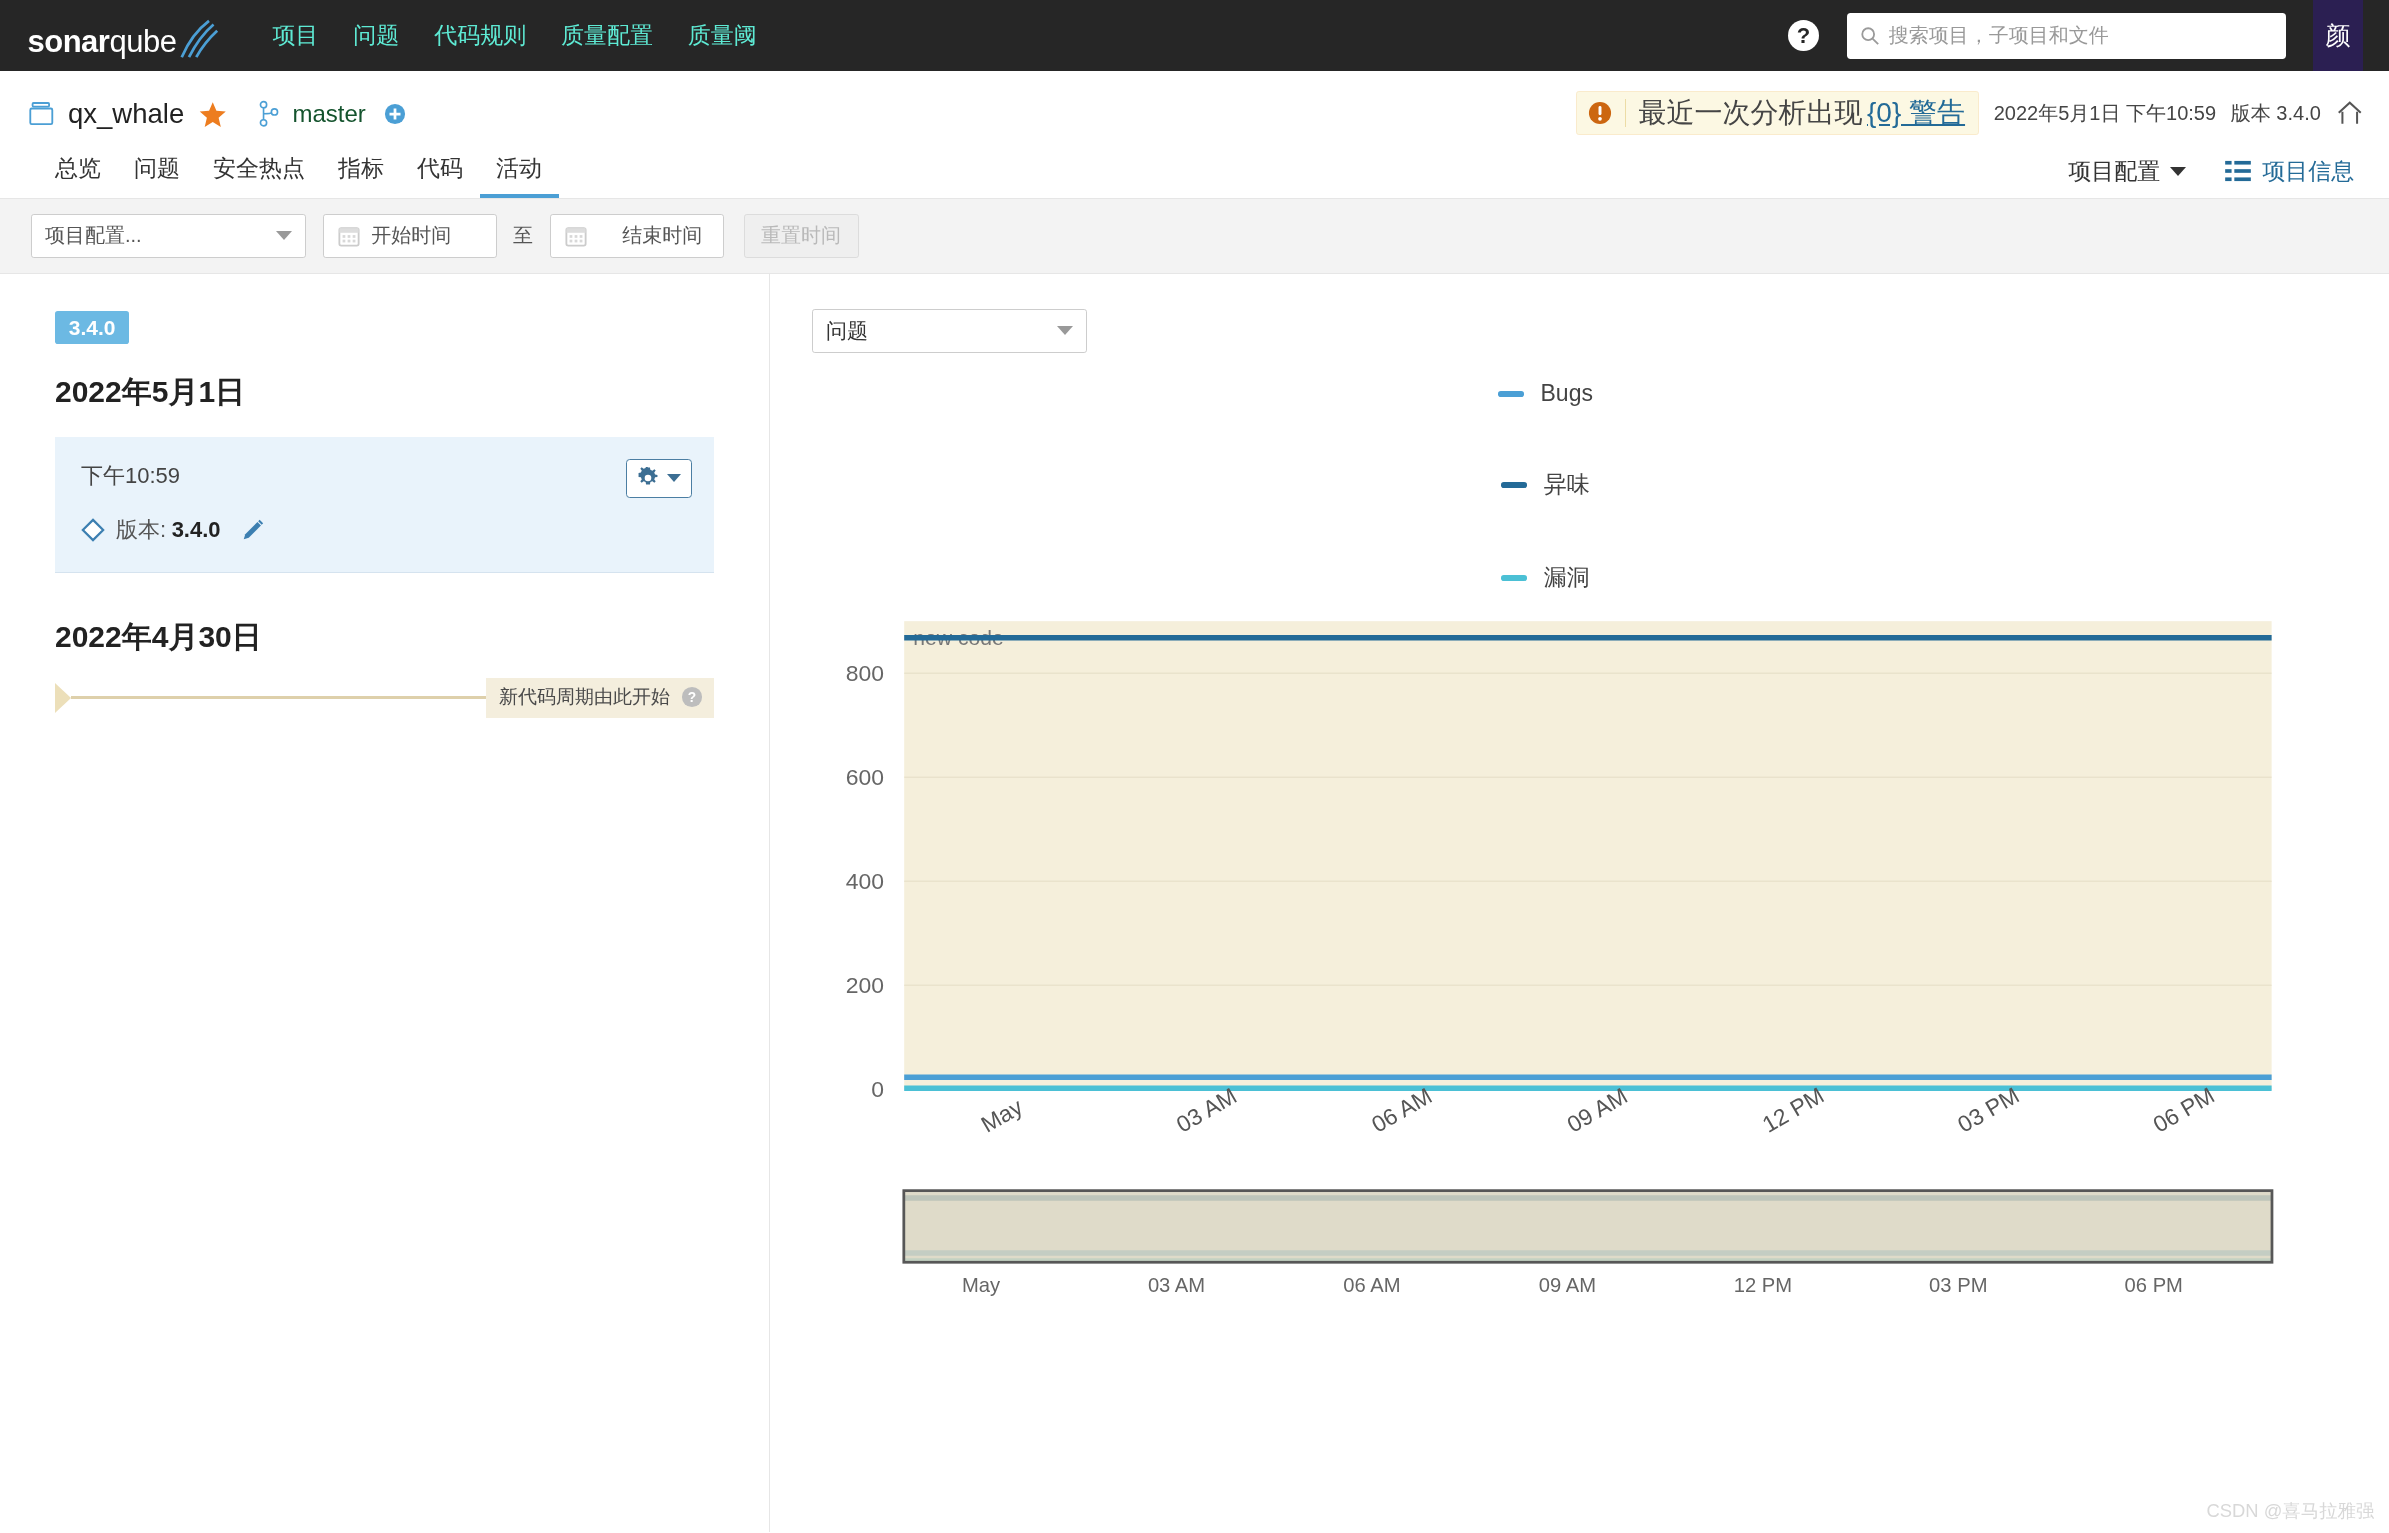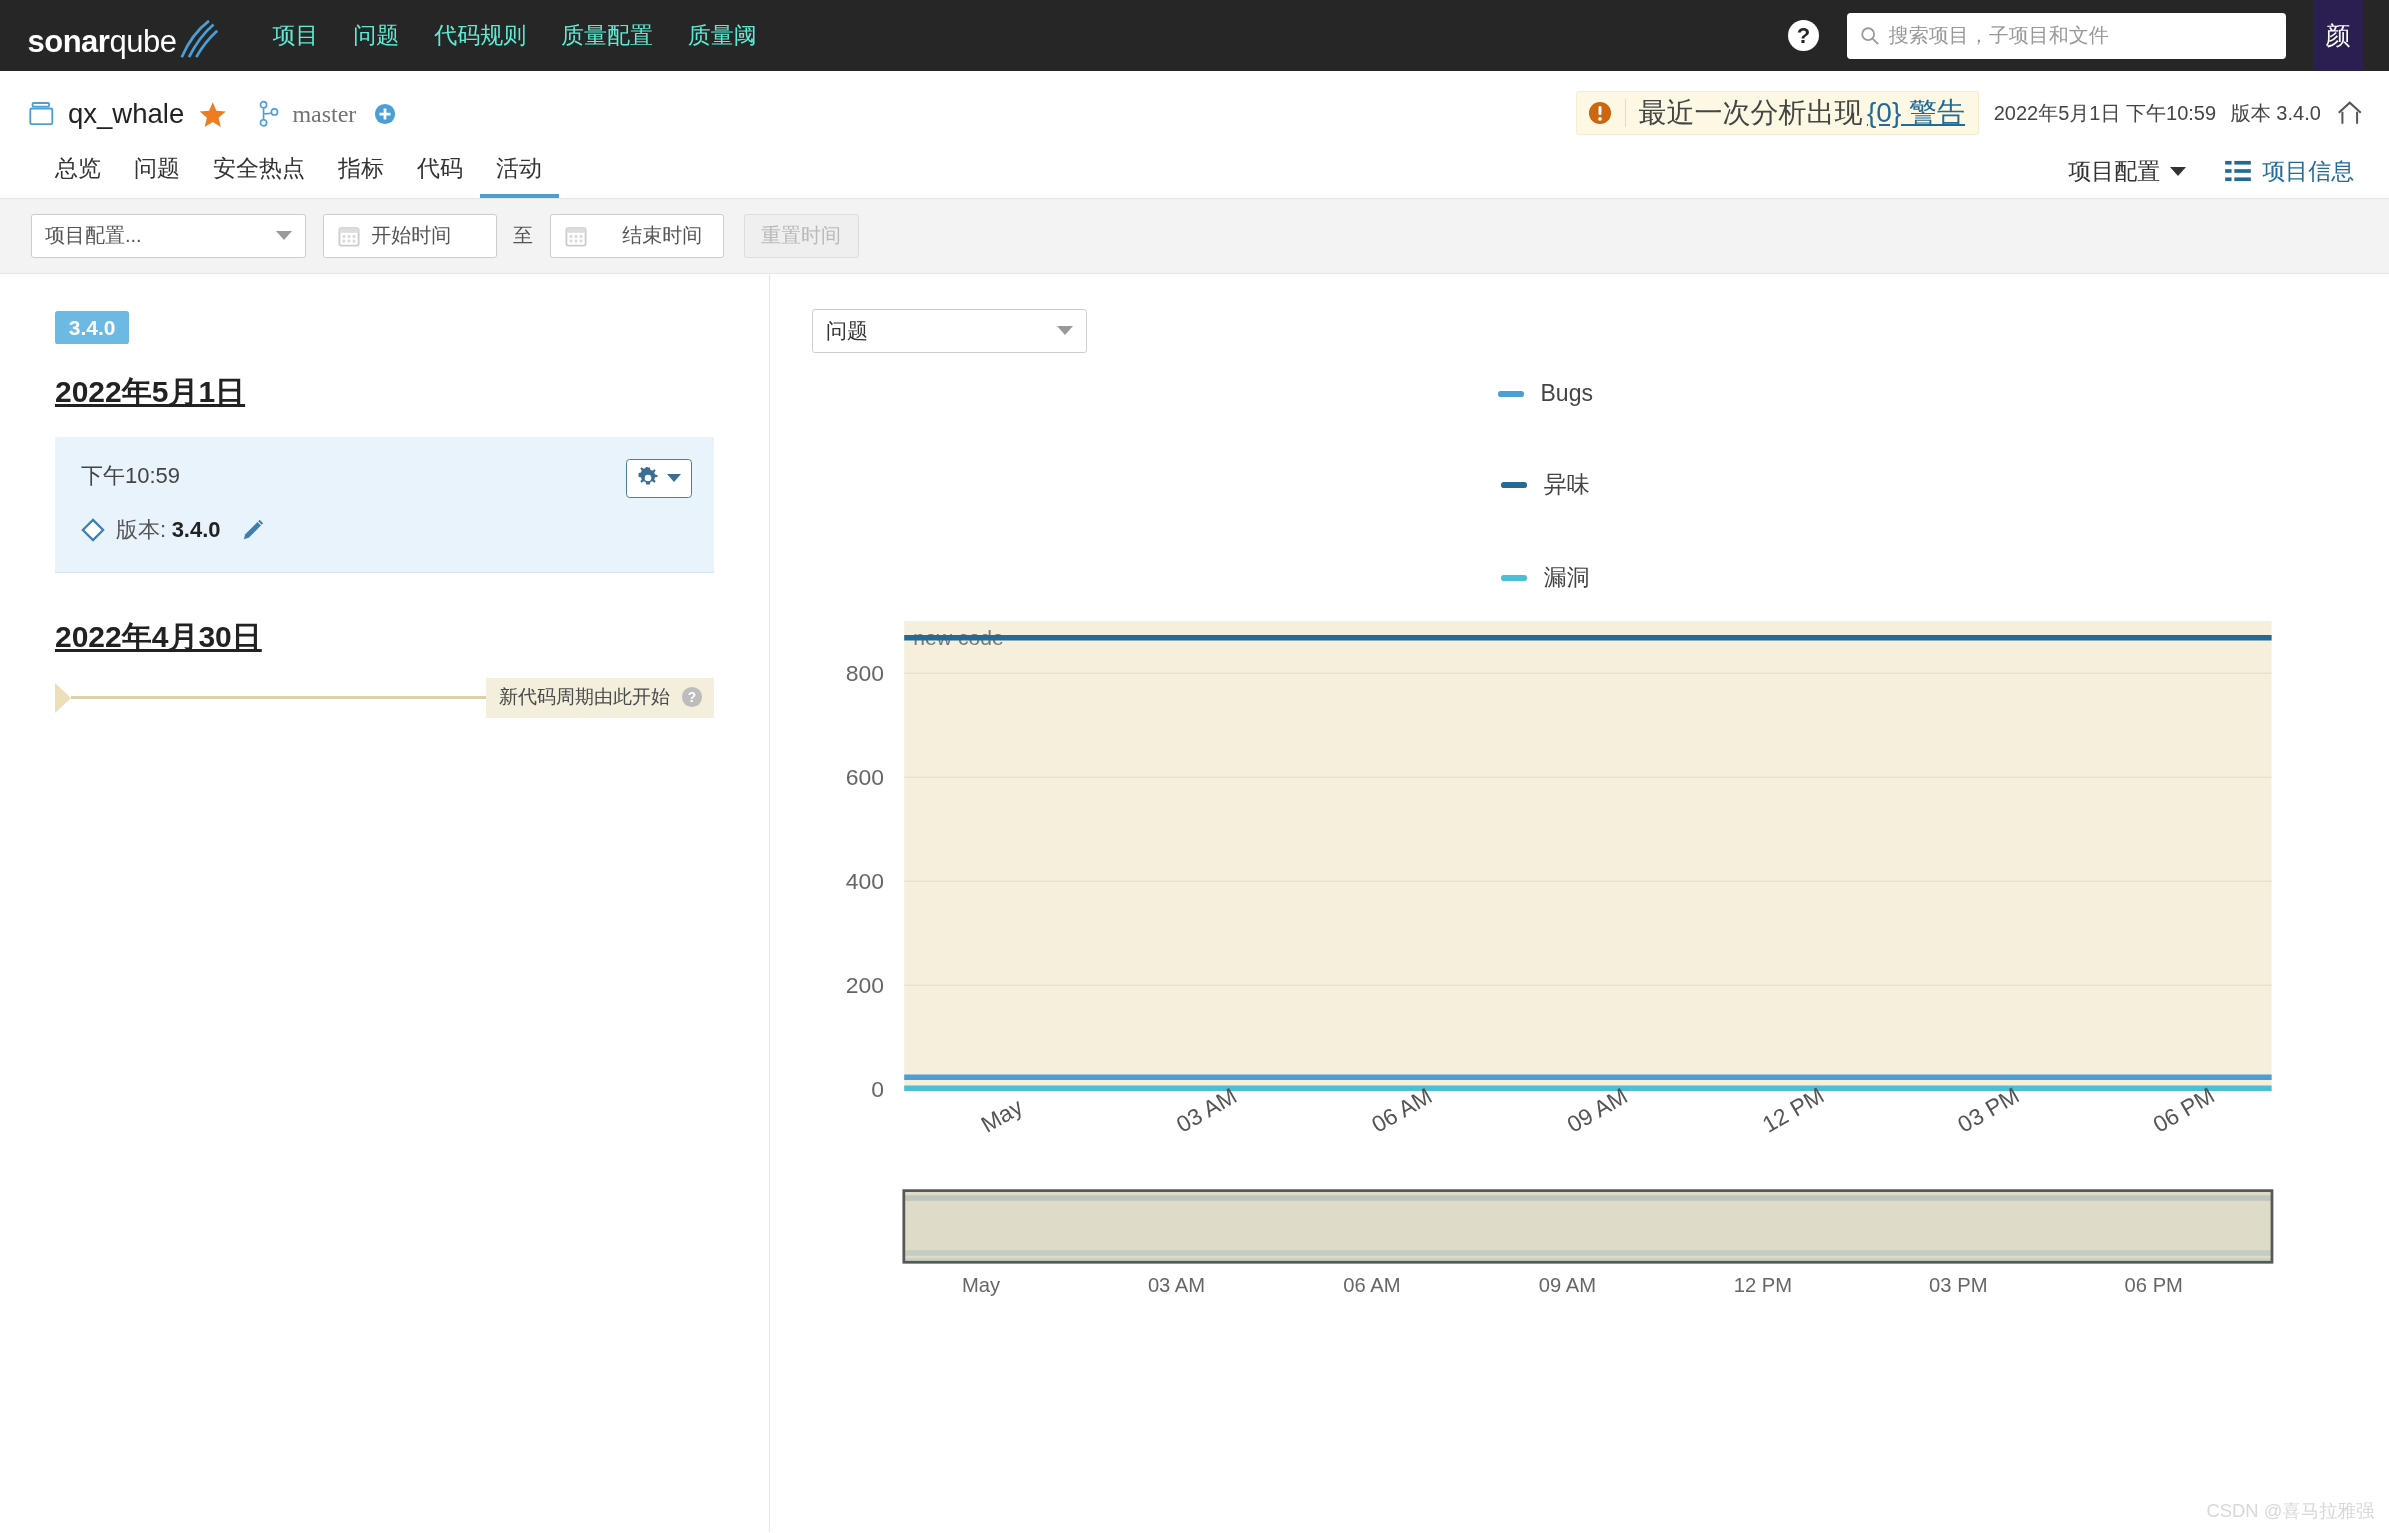"master" .branch-name { color: #737373 -> #14532d; font-family: Liberation Serif, serif -> none }
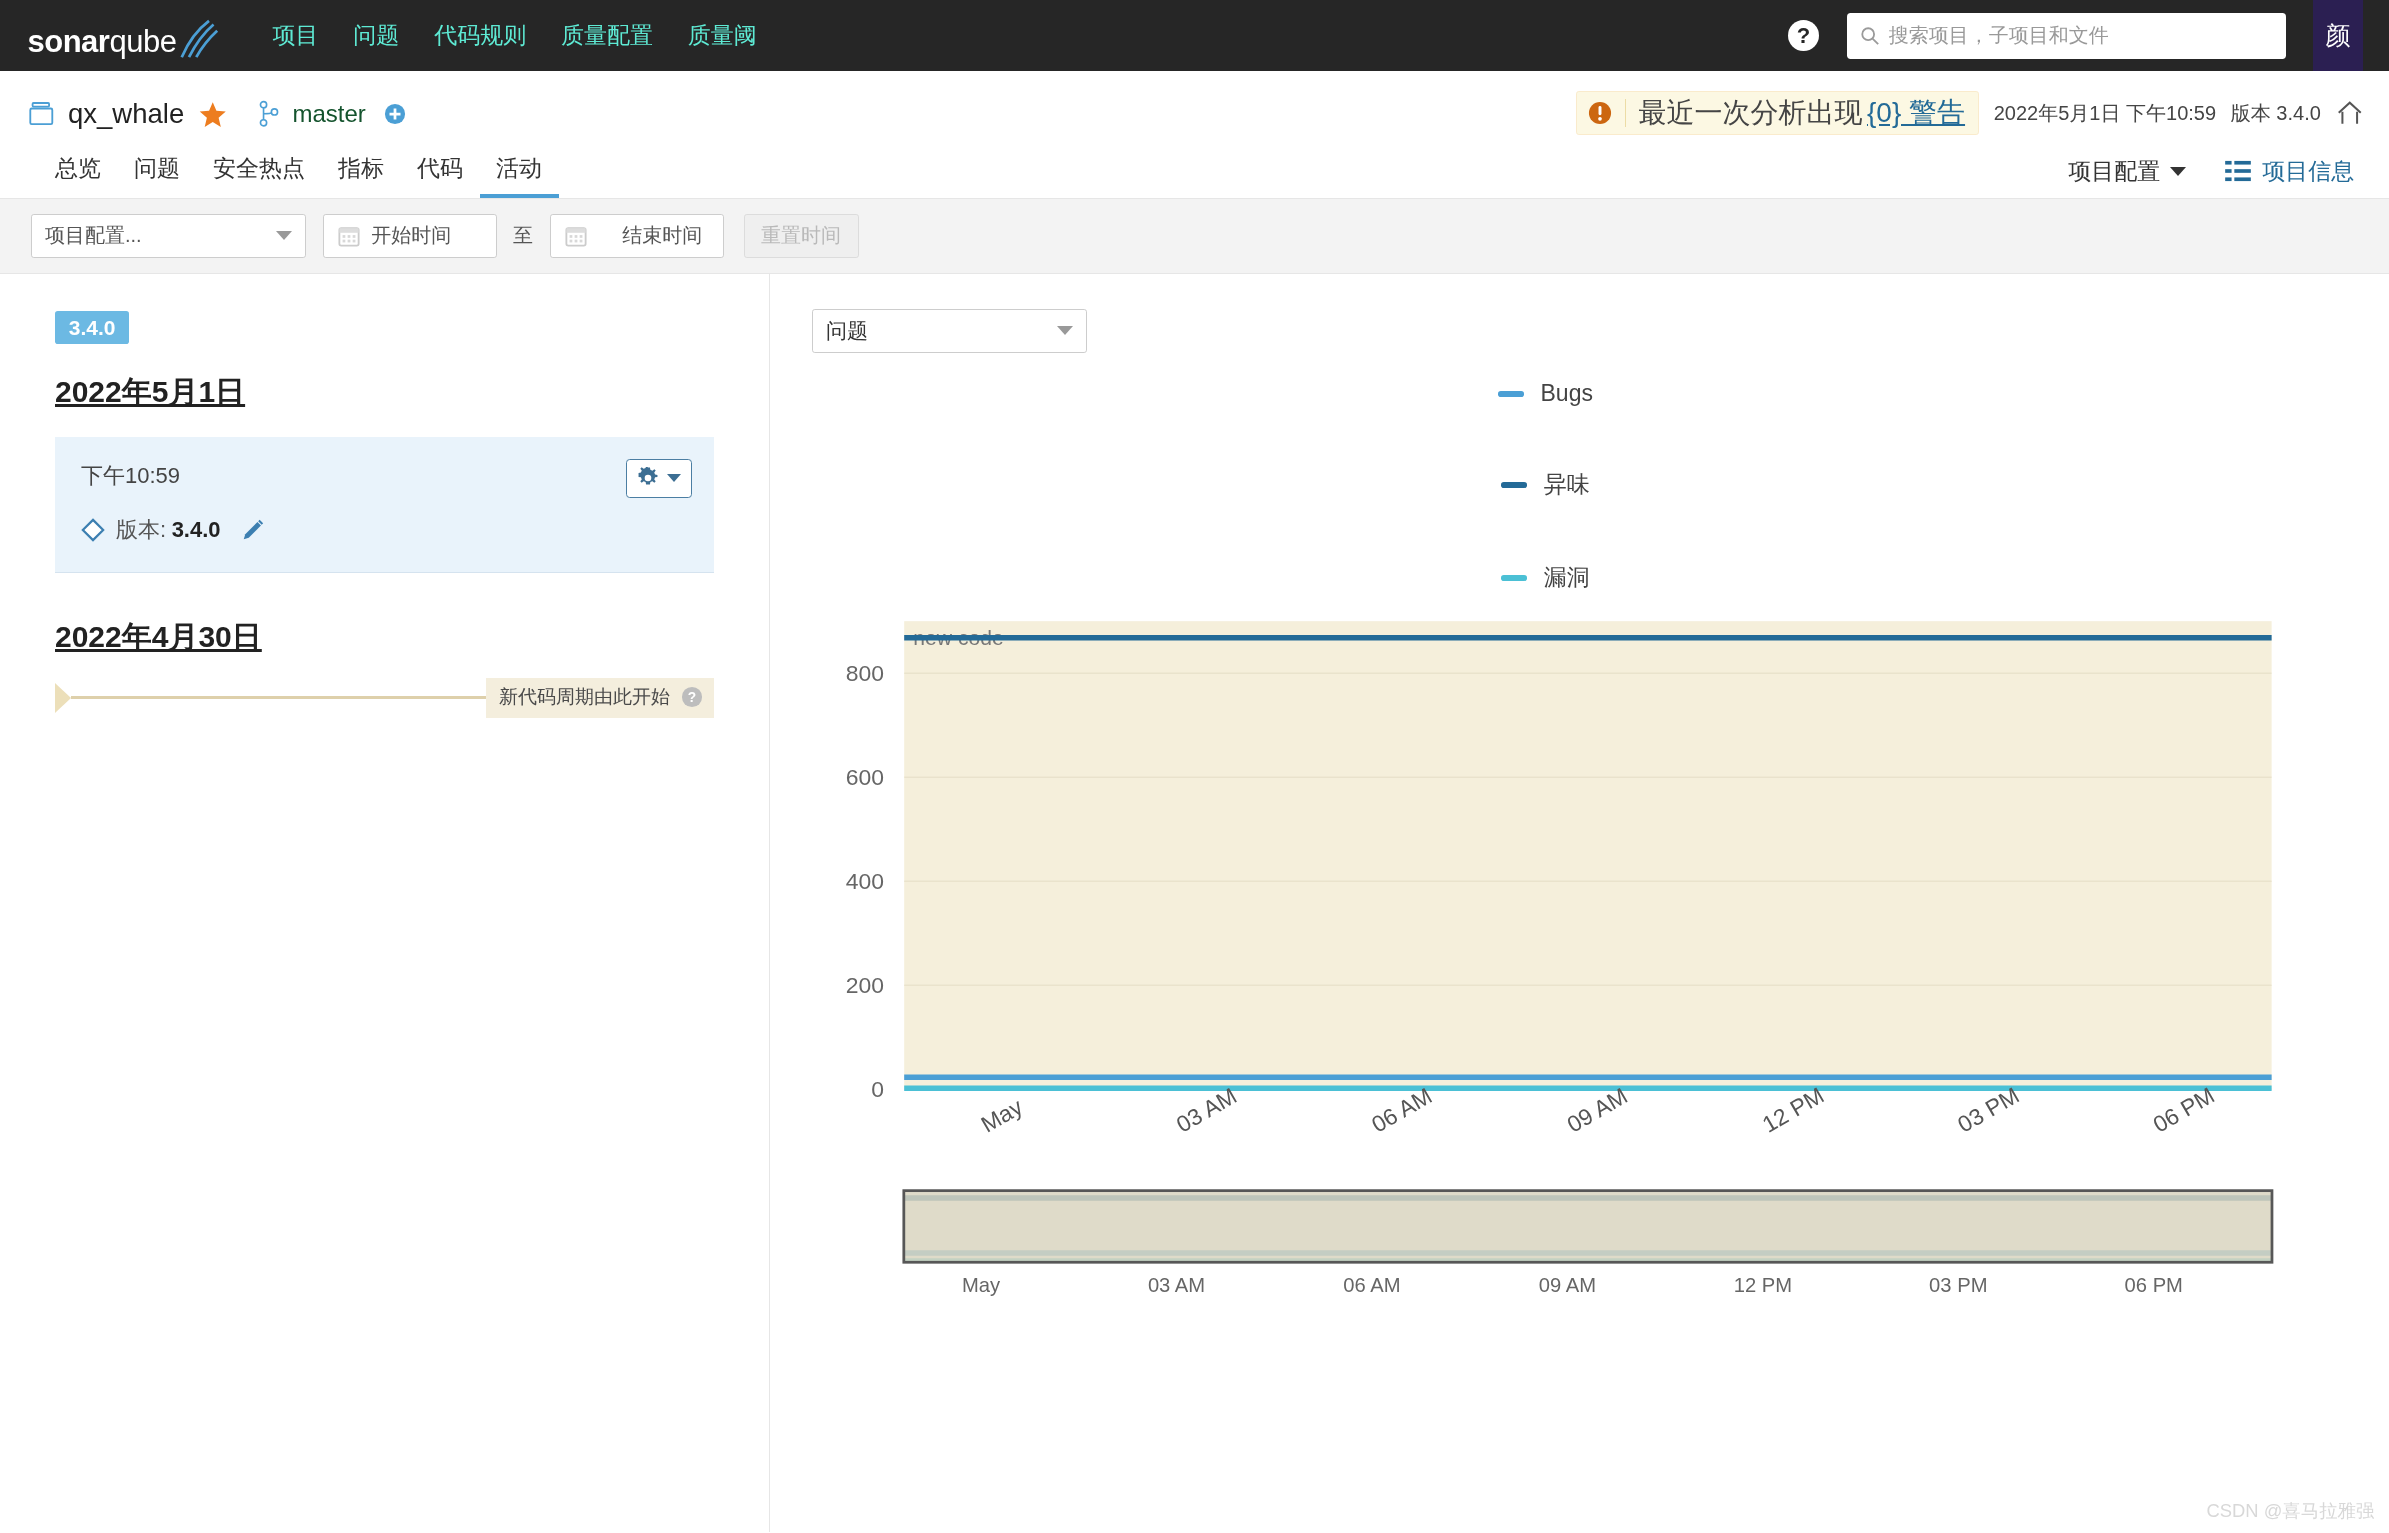"2022年5月1日" .day-title { text-decoration: underline -> none }
